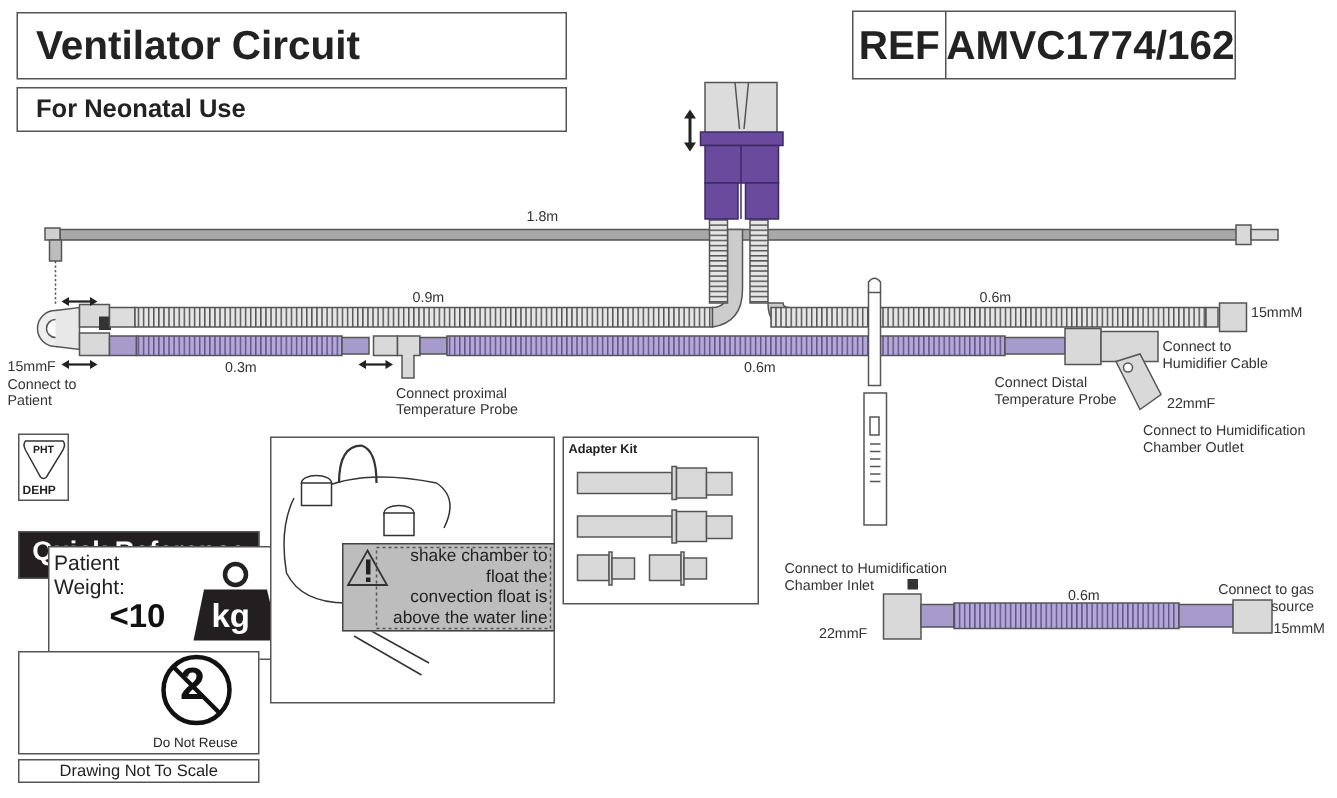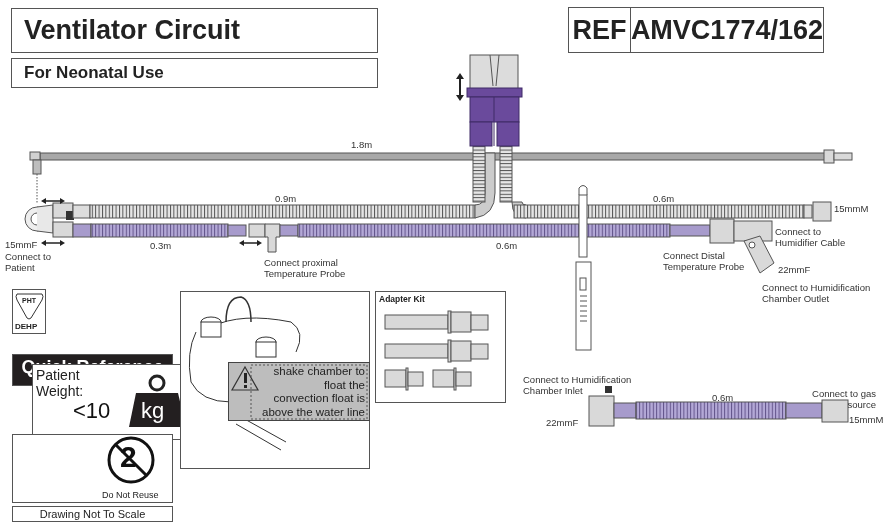"<10" .bigtxt { font-weight: normal -> bold }
